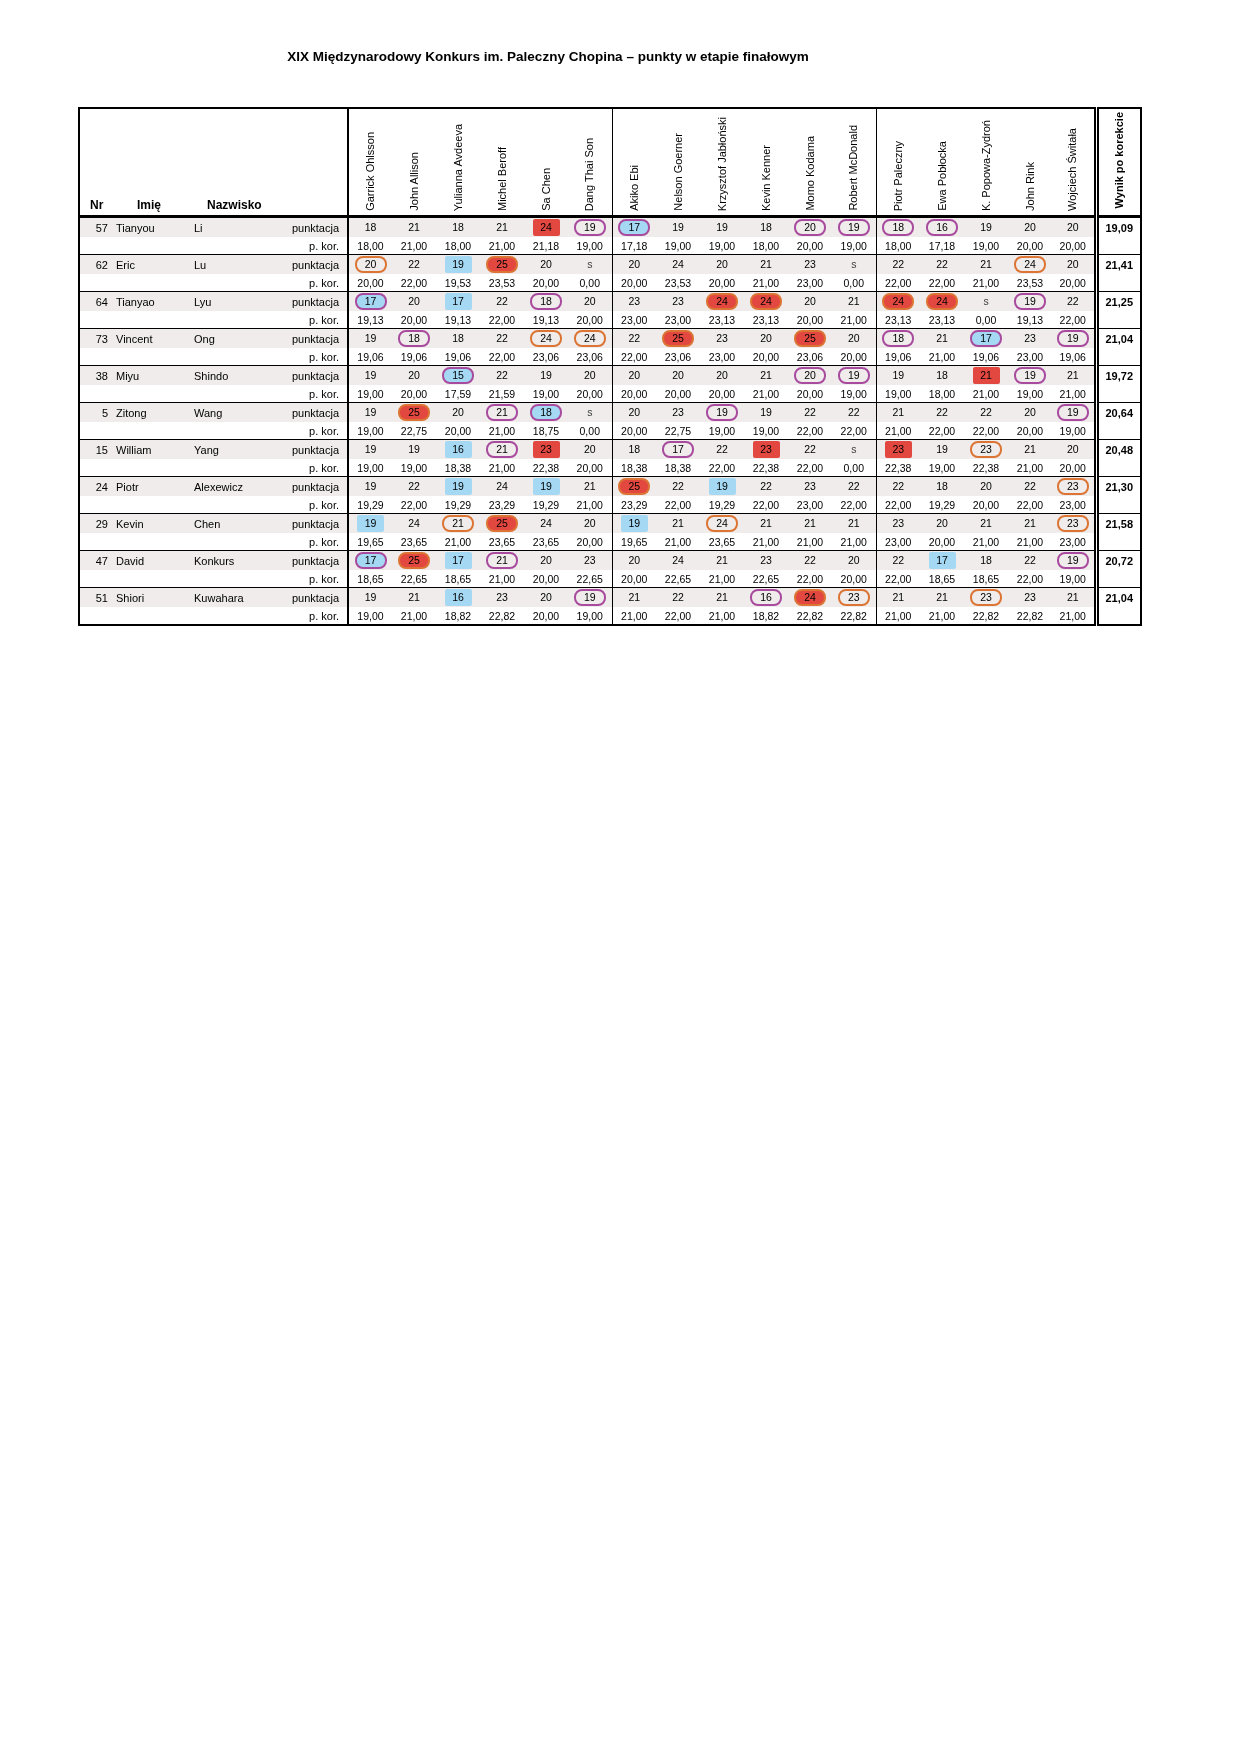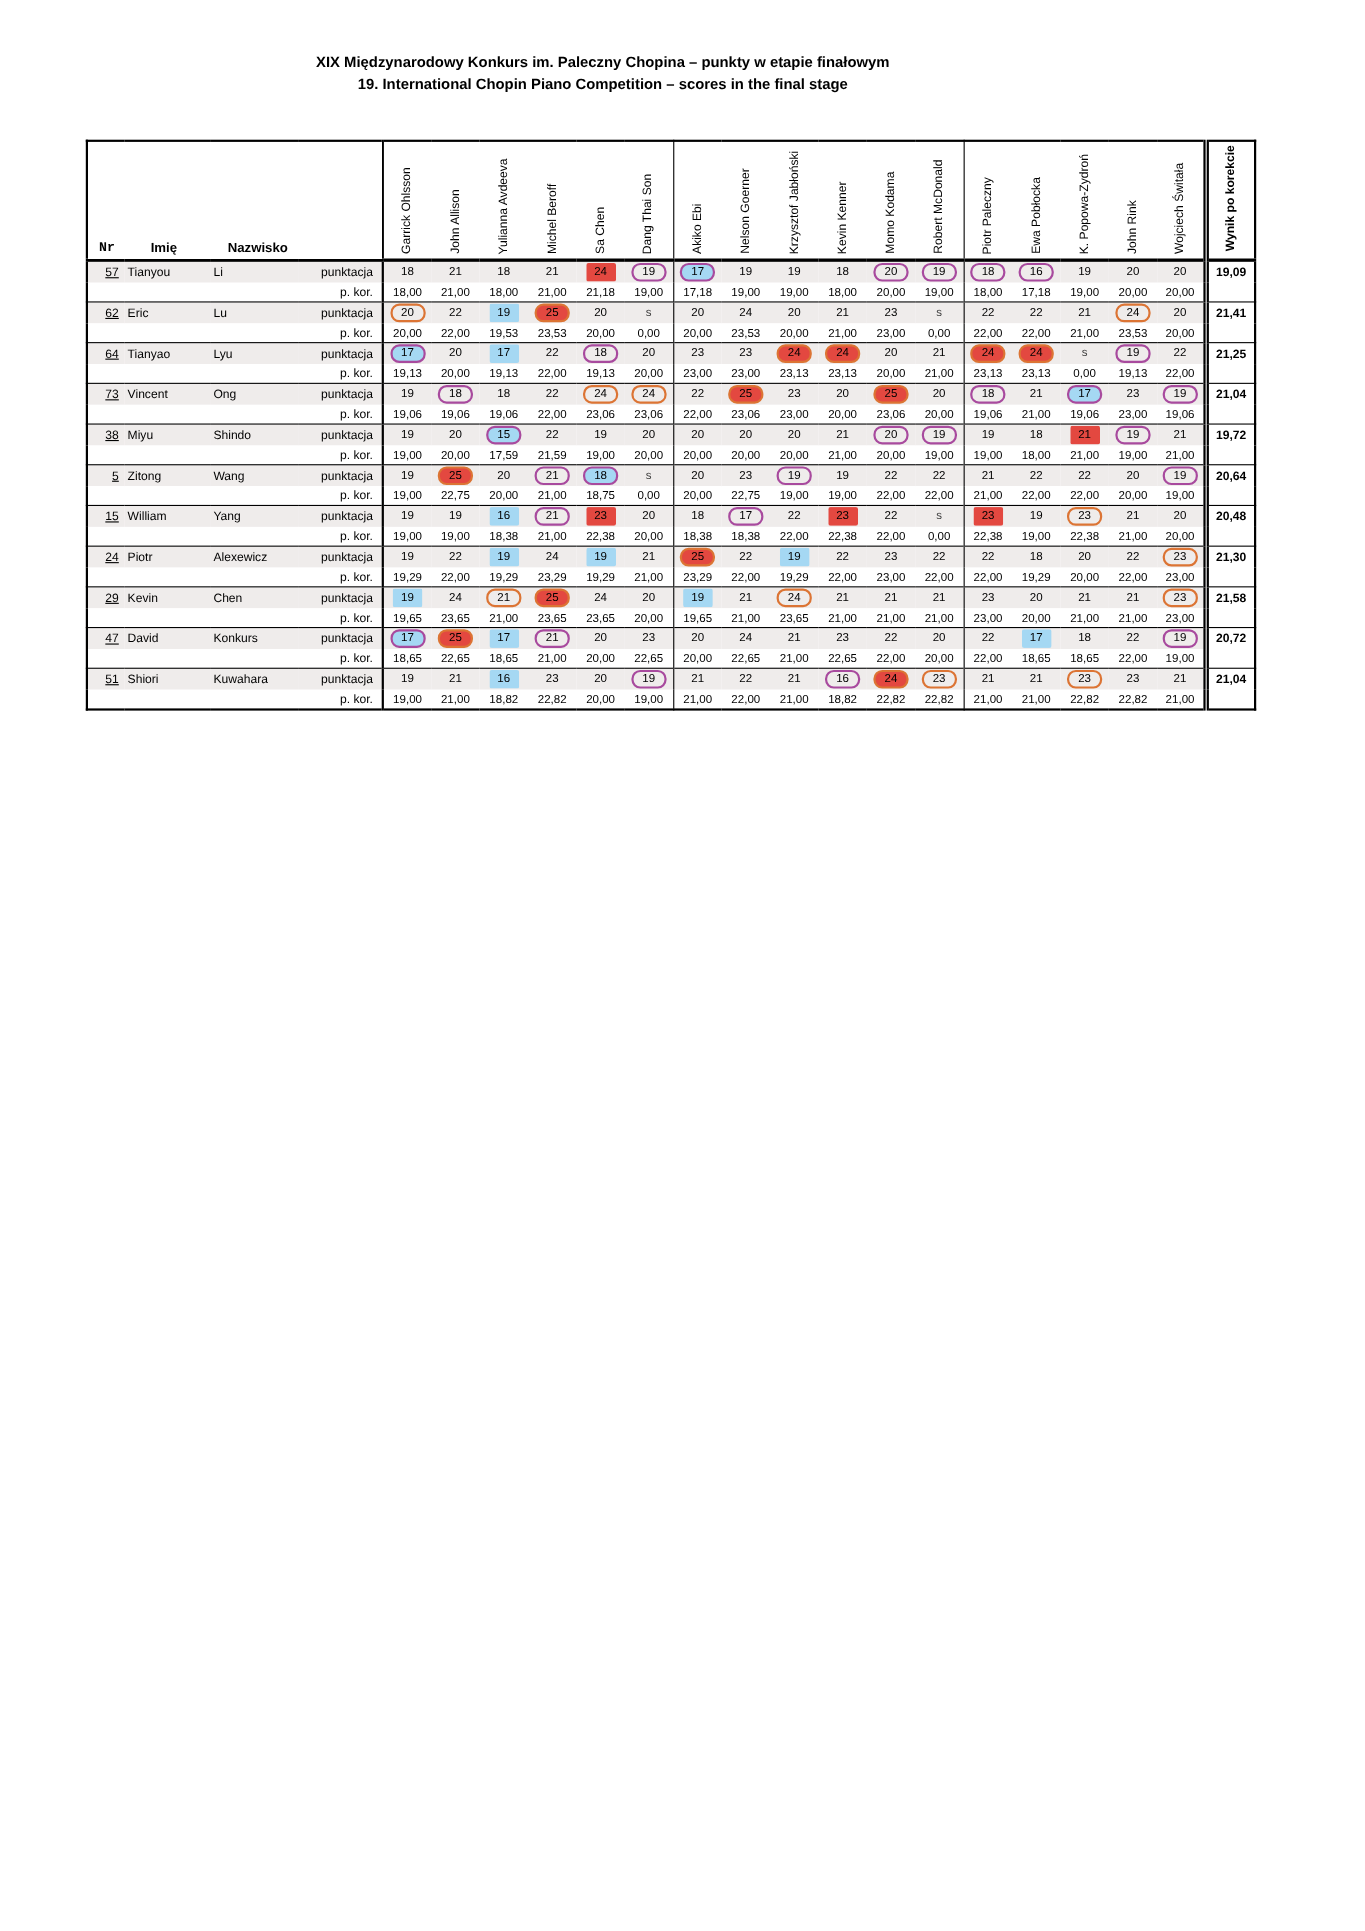"19. International Chopin Piano" div { html: <div>19. International Chopin Piano Competition – scores in the final stage</div> -> none }
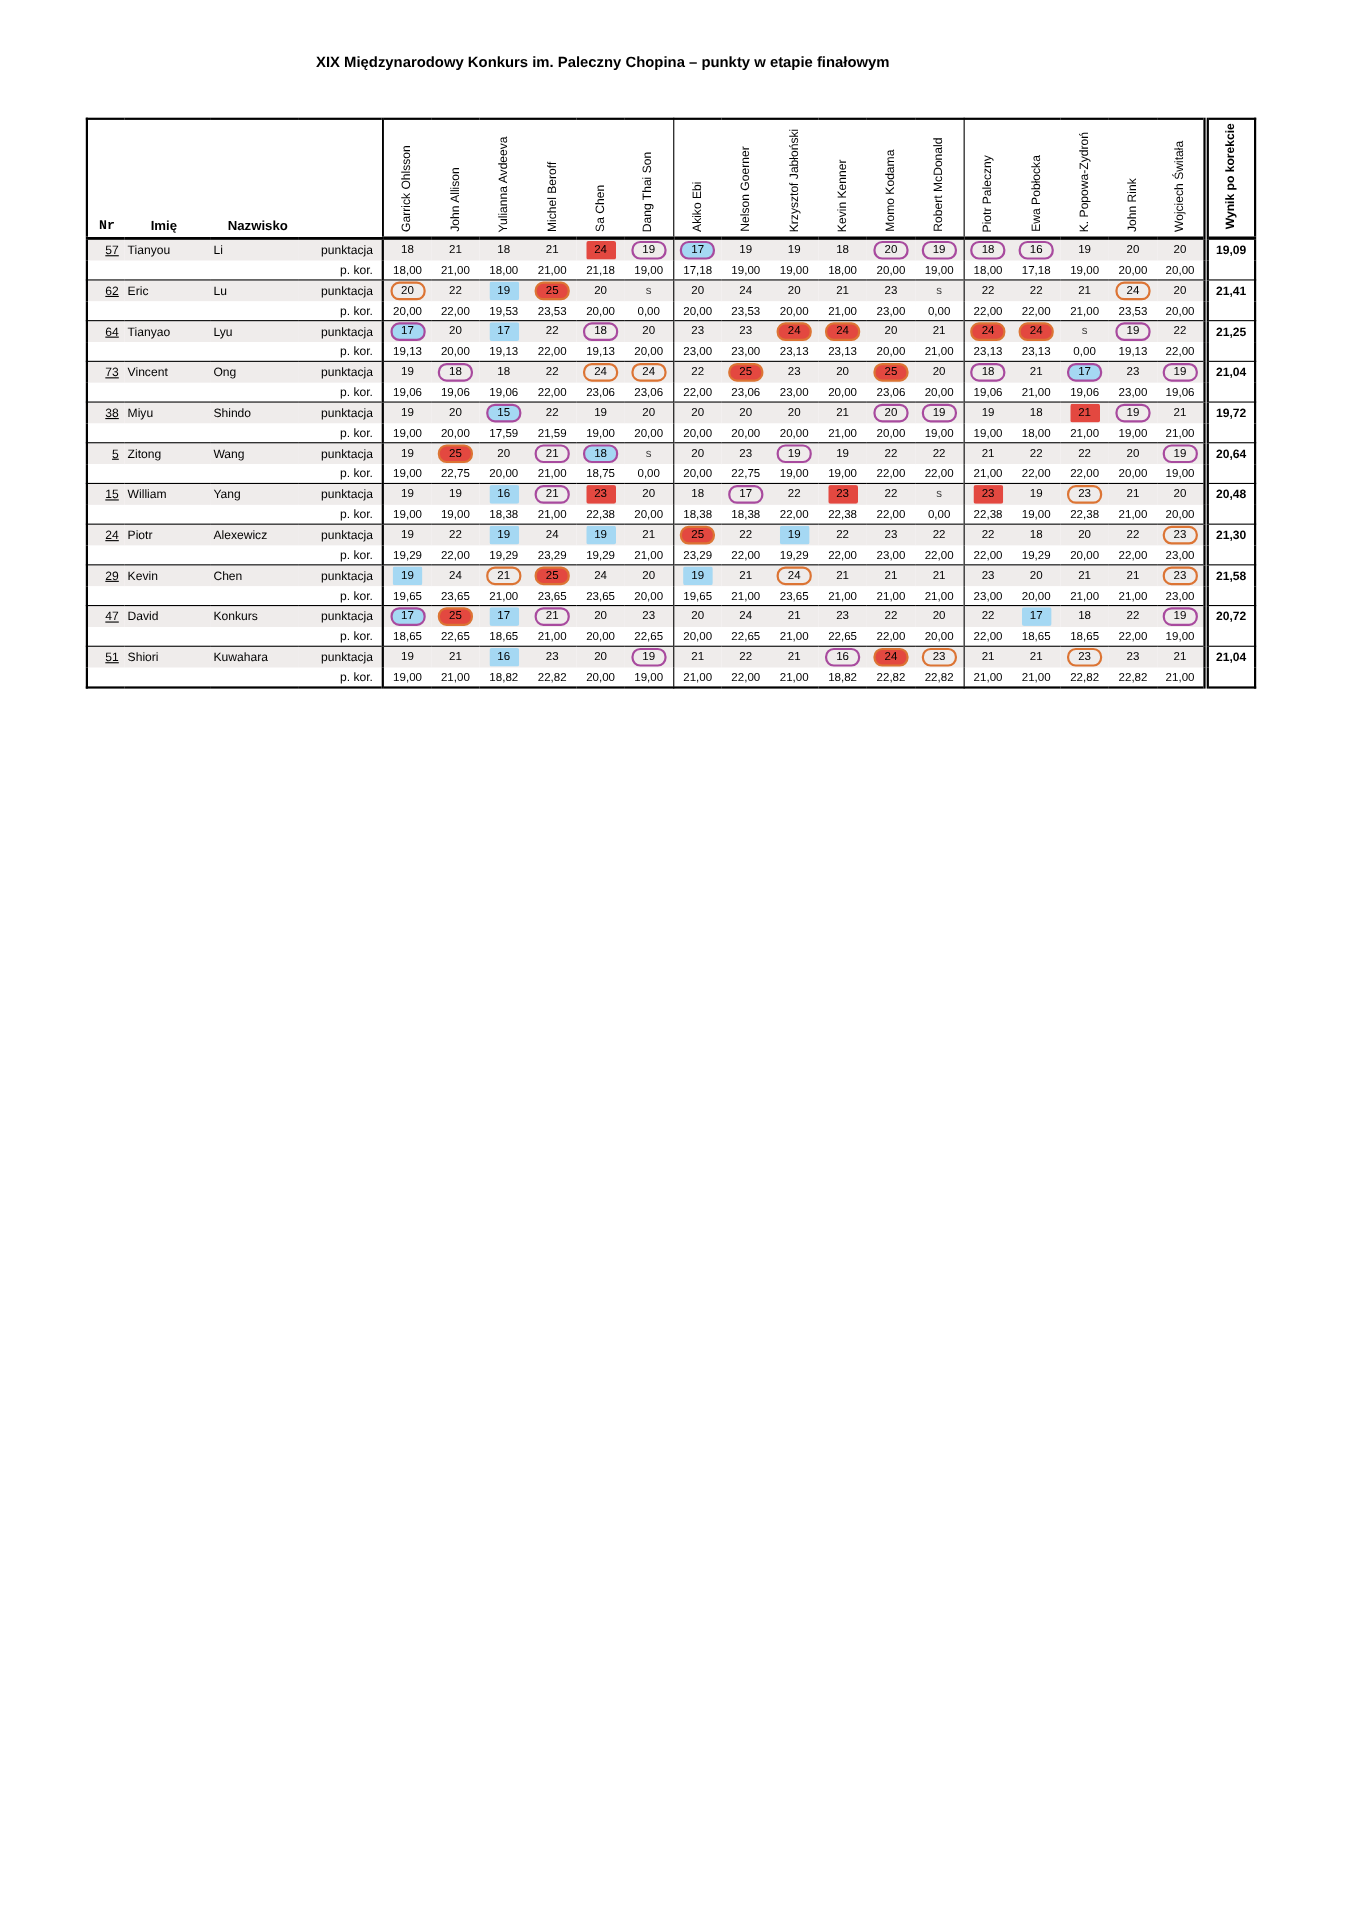"Nr" th.names-head .h-nr { font-family: Liberation Mono, monospace -> none }
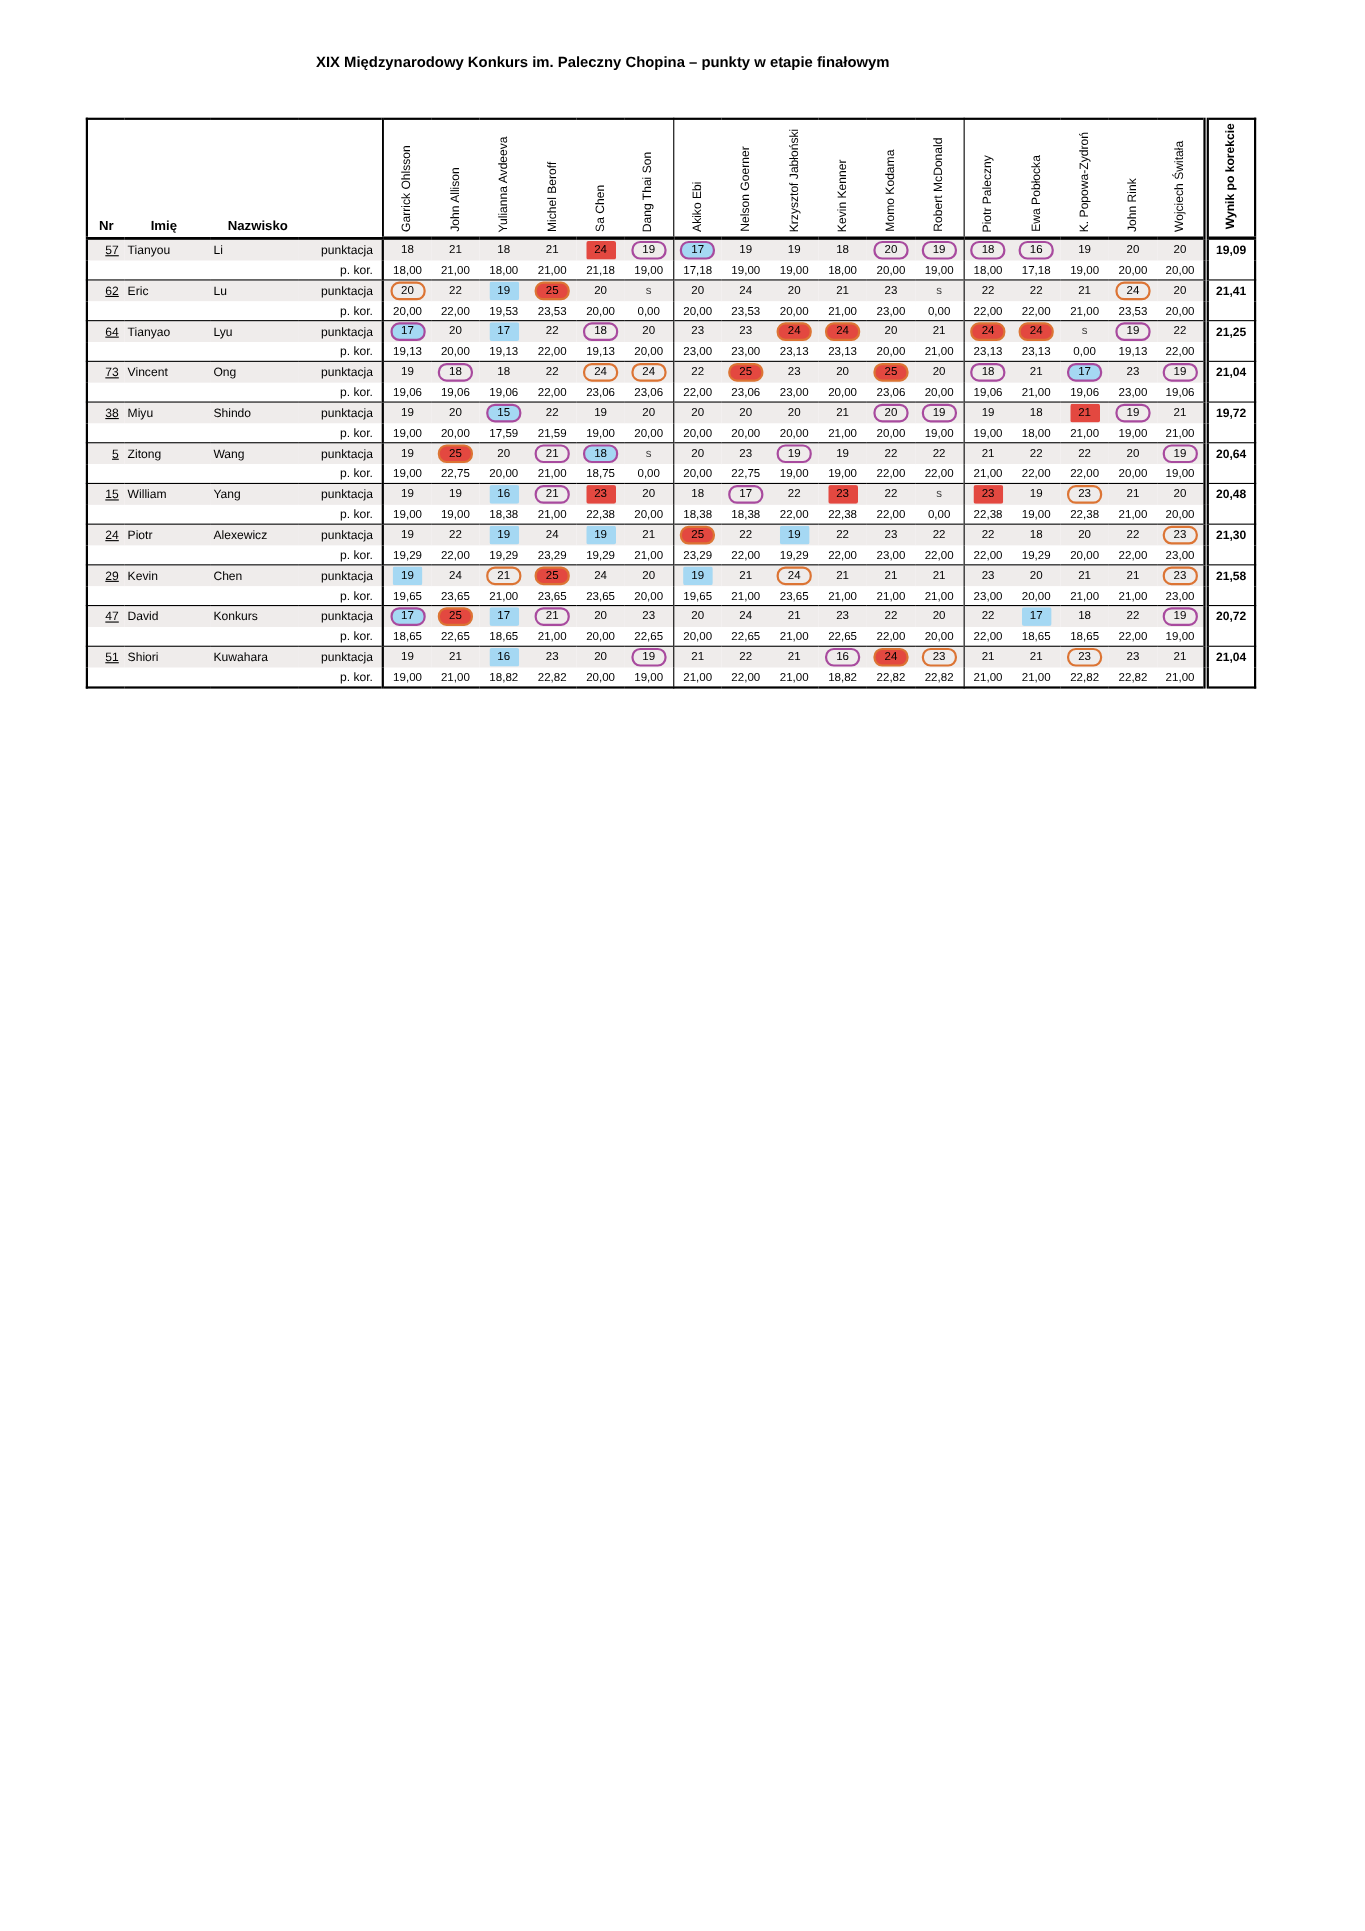"57" td.nr { text-decoration: underline -> none }
